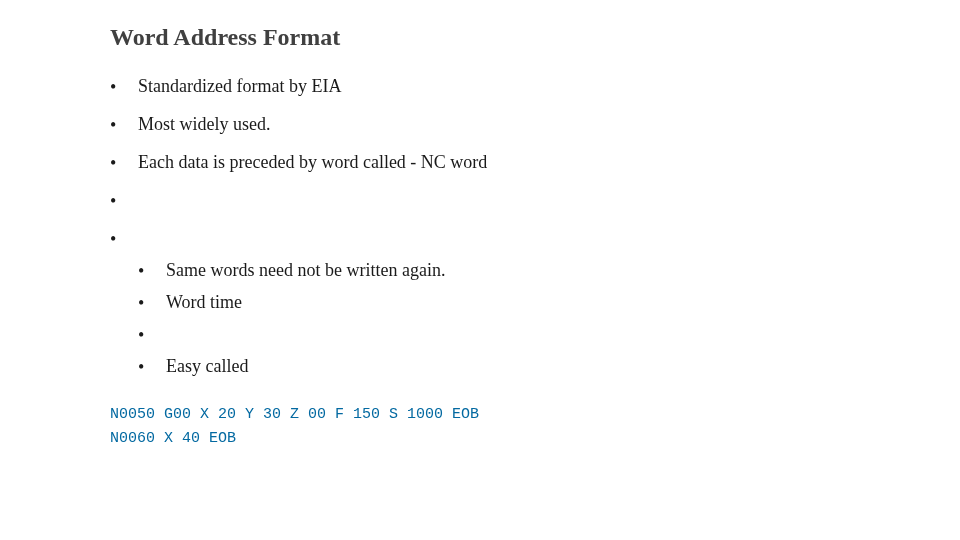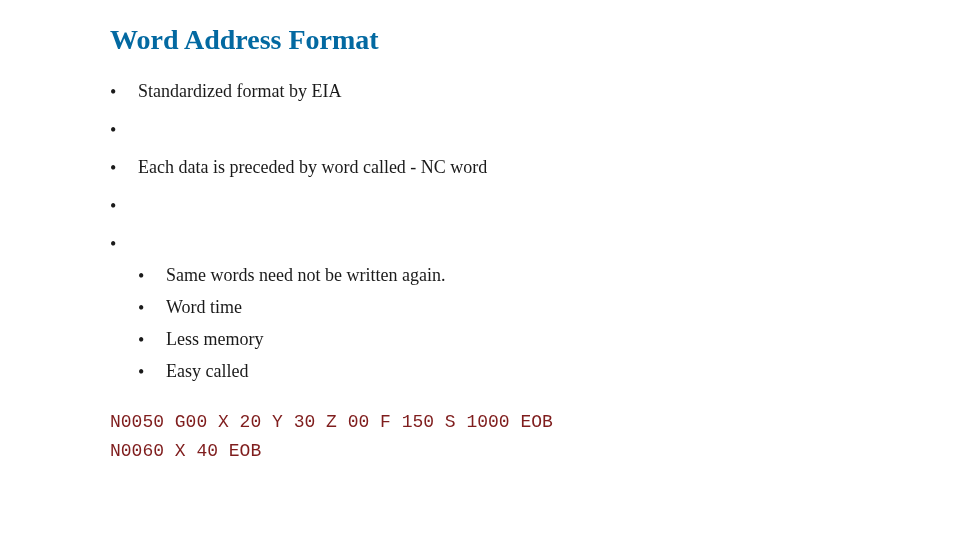"Word Address Format" .title { color: #0369a1 -> #404040; font-size: 28px -> 24px }
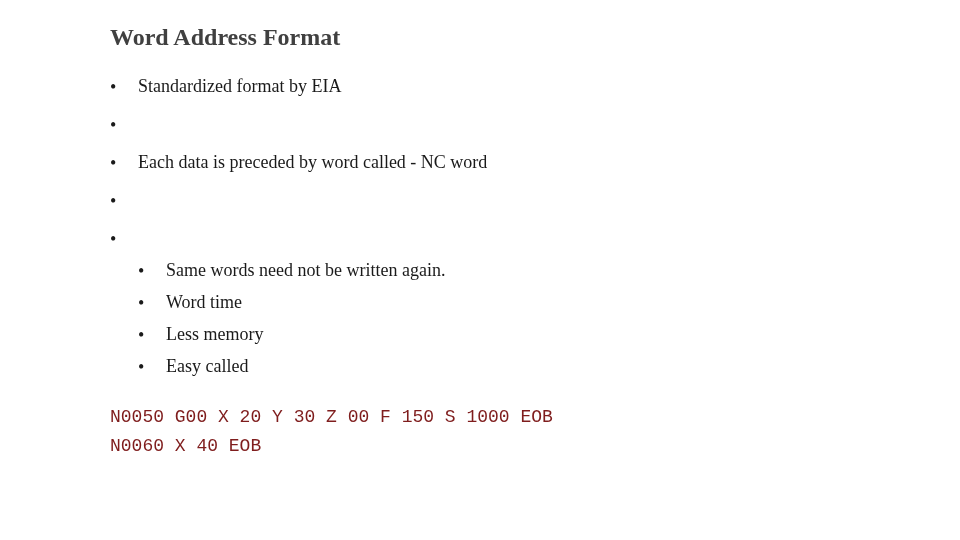"Most widely used." span { html: none -> <span>Most widely used.</span> }
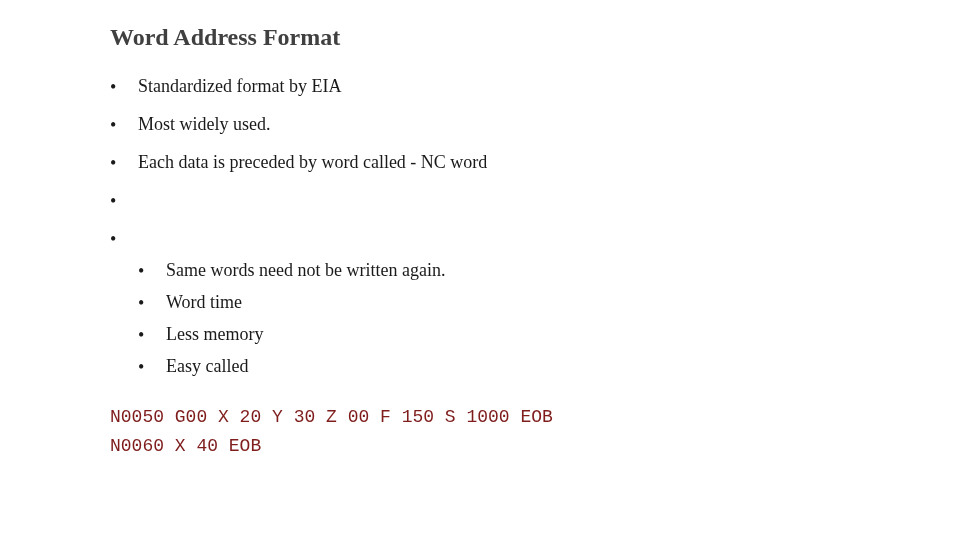"Less memory" span { html: <span>Less memory</span> -> none }
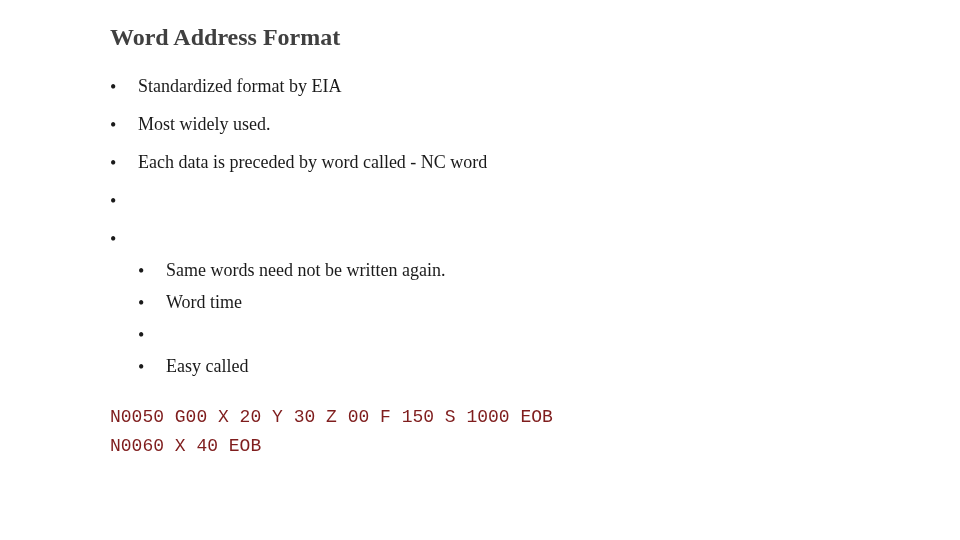"N0050 G00 X 20 Y" .code-block { color: #7f1d1d -> #0369a1; font-size: 18px -> 15px }
